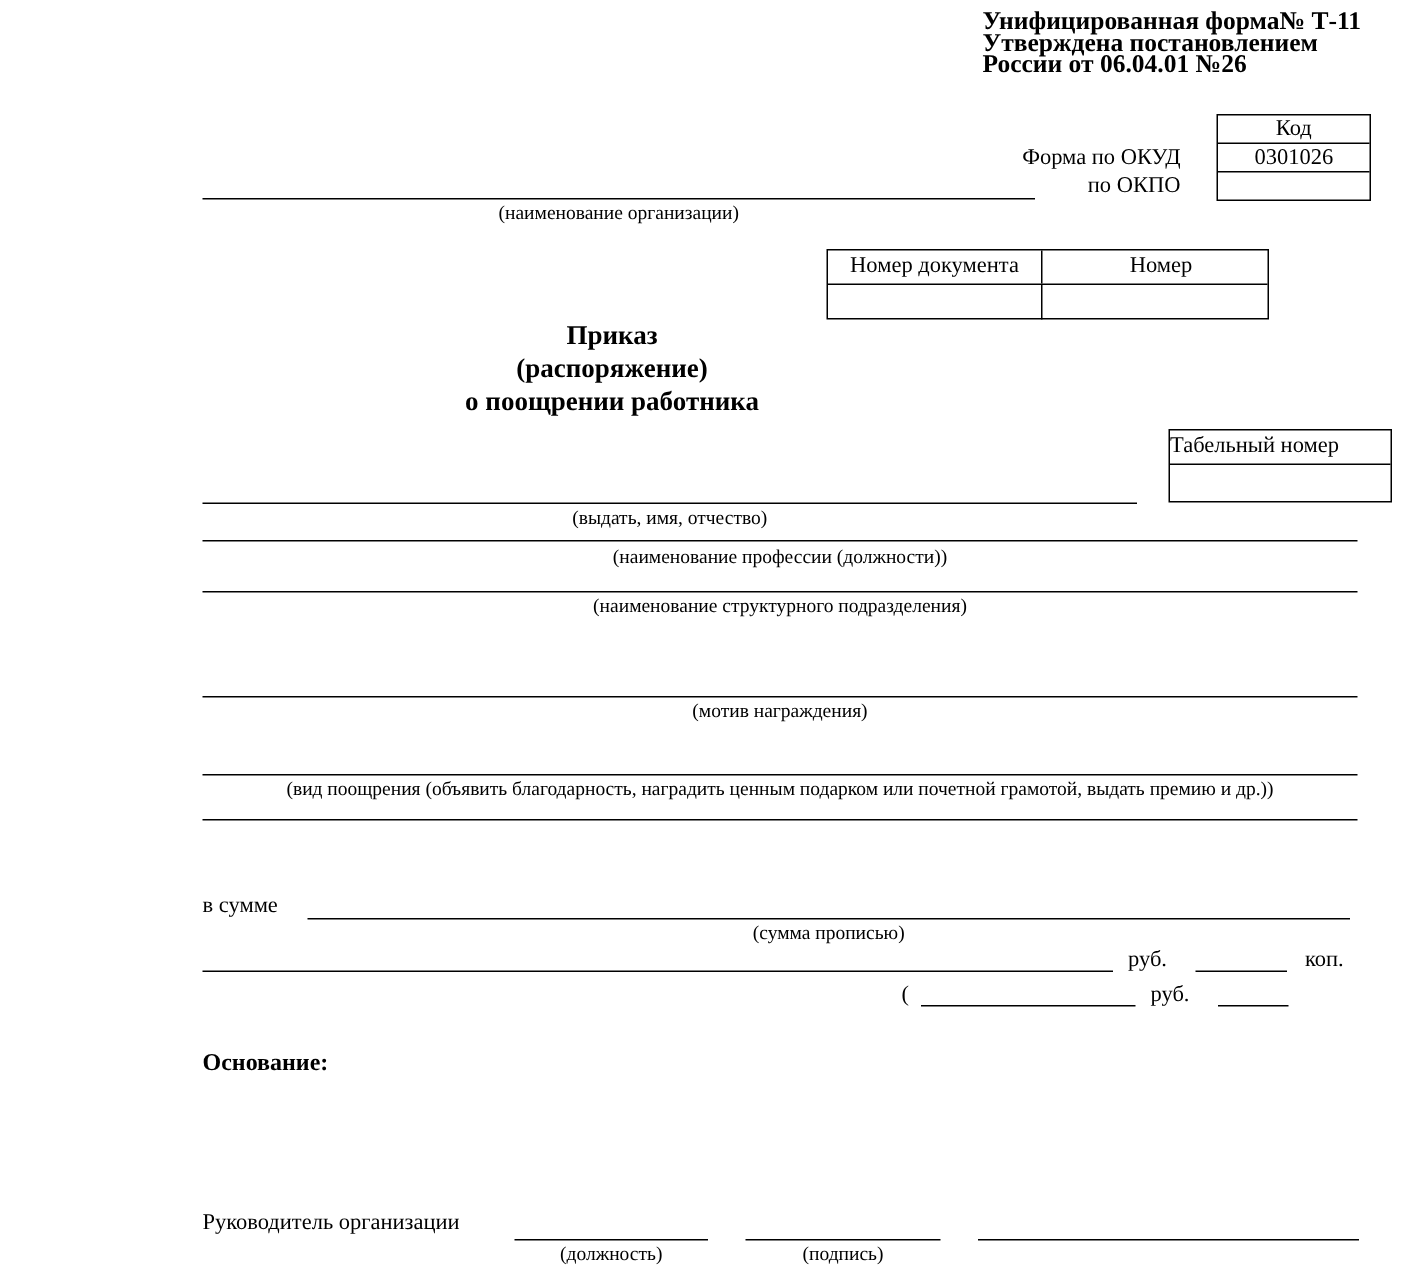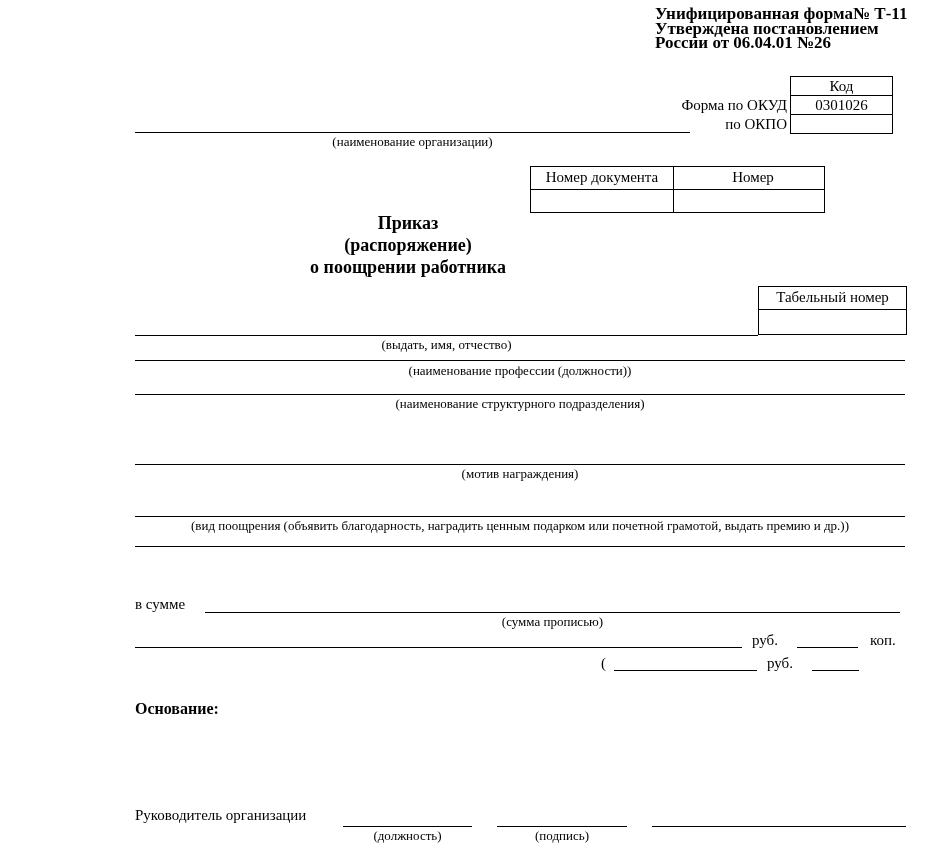"Код" .box { margin-left: none -> 21px }
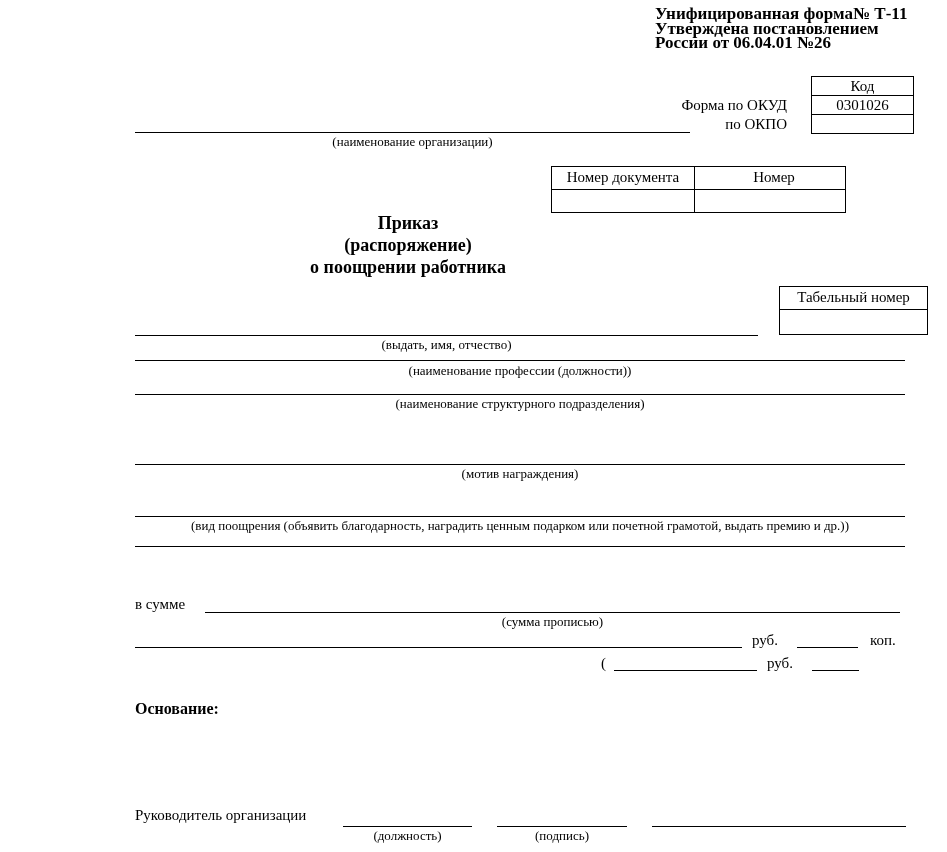"Табельный номер" div.row { text-align: center -> none }
